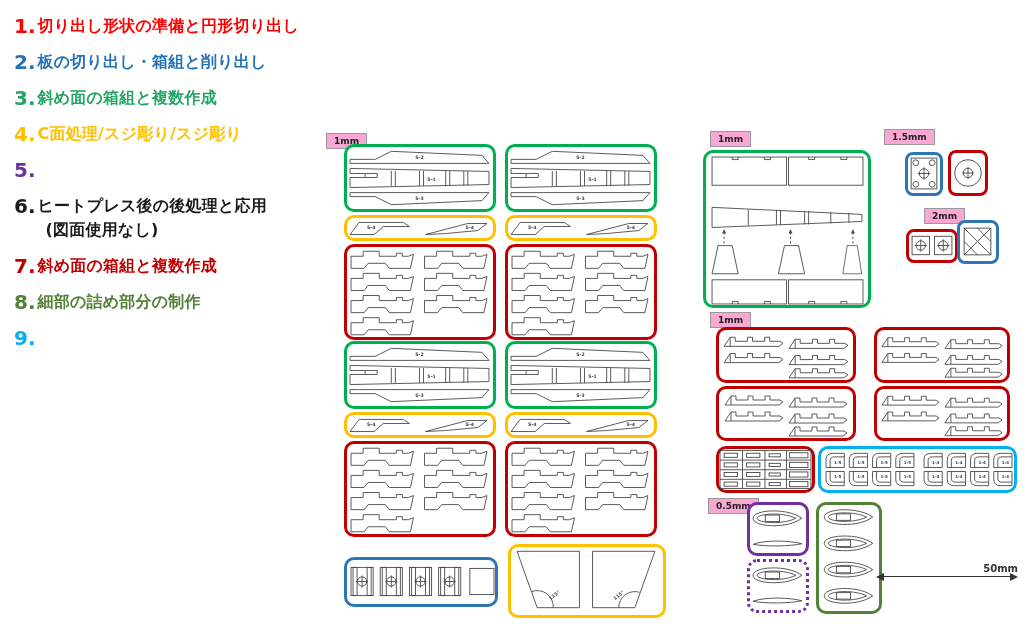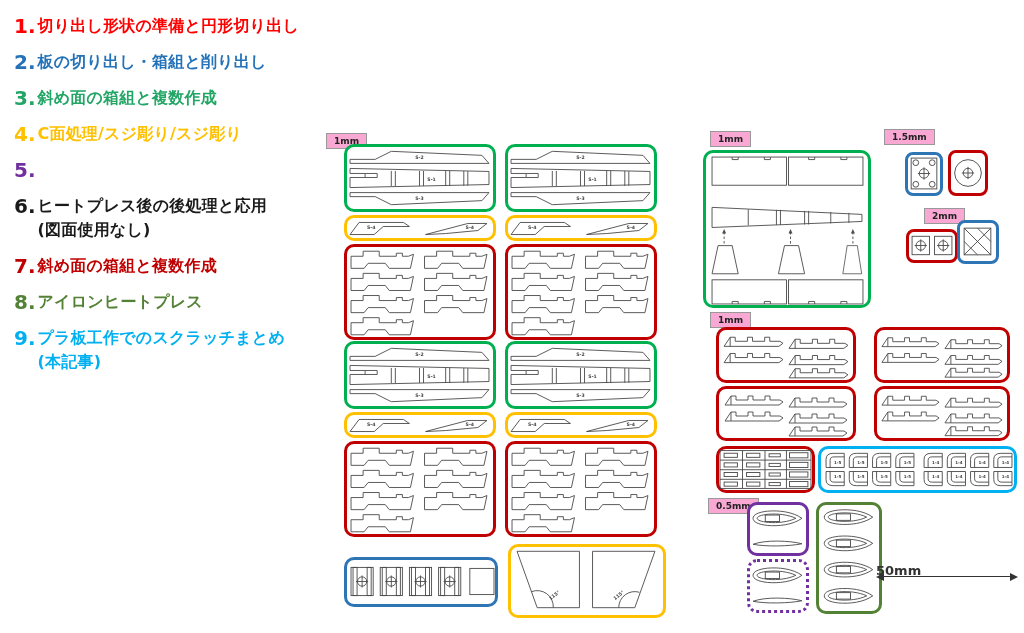"(図面使用なし)" .li .sub { margin-left: 0 -> 8px }
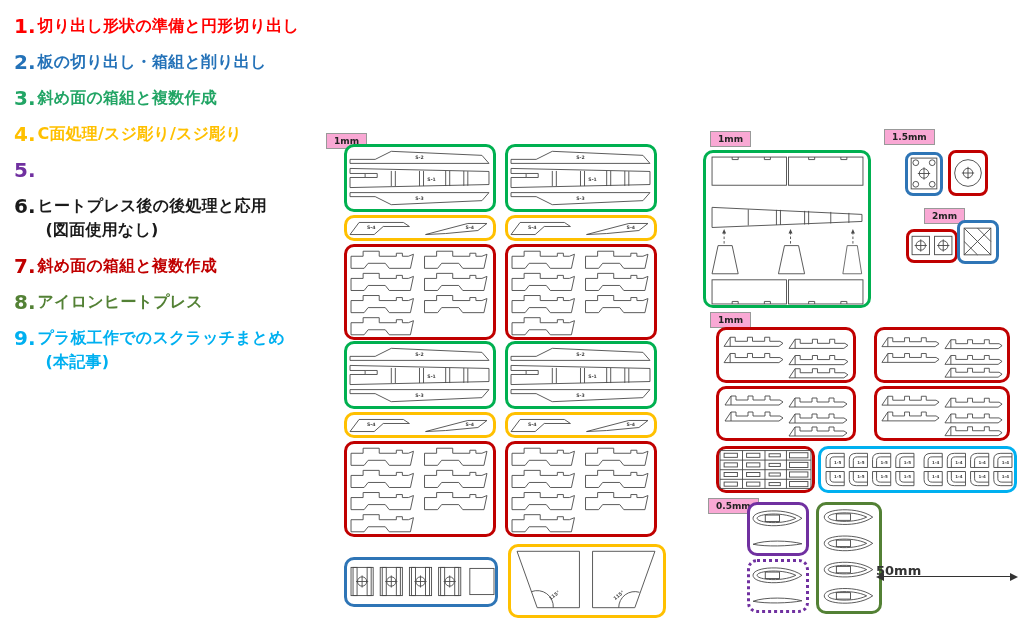"アイロンヒートプレス" span.txt { text: アイロンヒートプレス -> 細部の詰め部分の制作 }
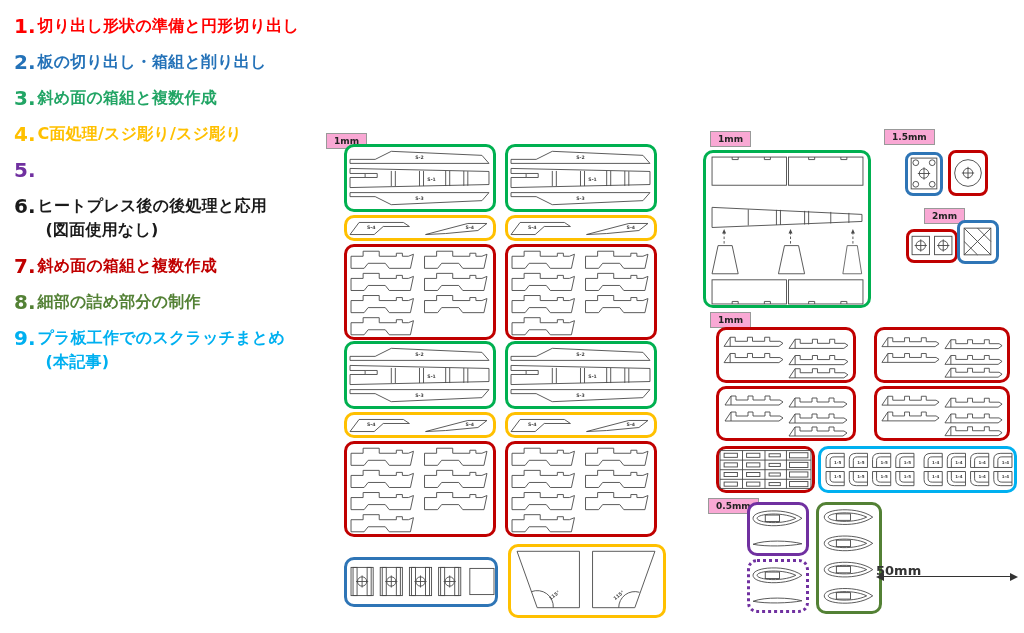"プラ板工作でのスクラッチまとめ" span.txt { html: <span><span>プラ板工作でのスクラッチまとめ</span><span>(本記事)</span></span> -> none }
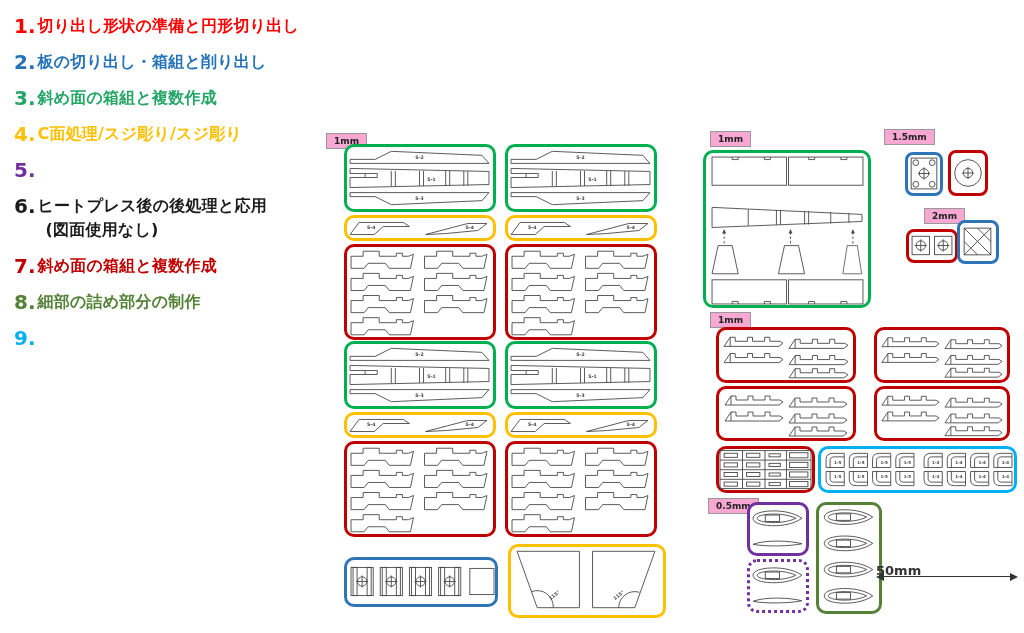"50mm" .scale-label { font-size: 13px -> 10px; text-align: left -> right }
